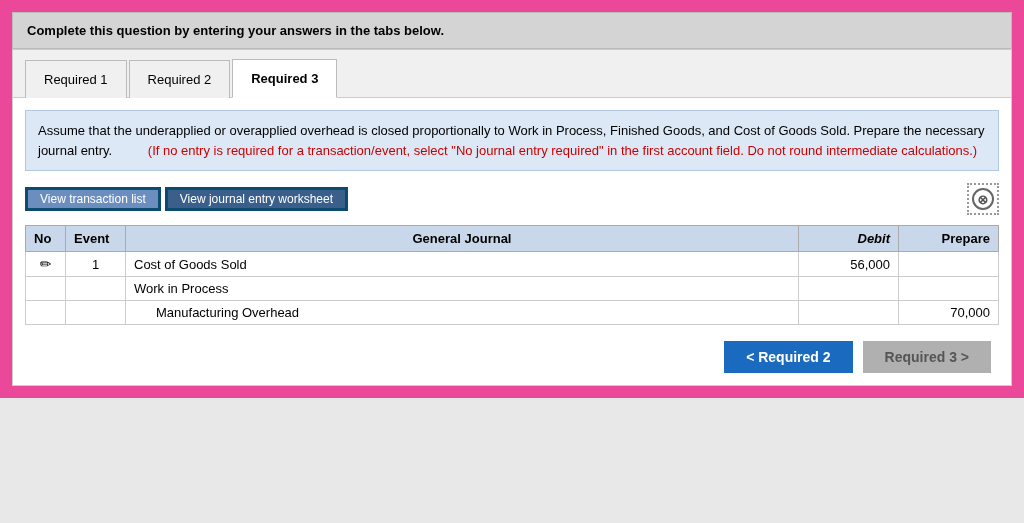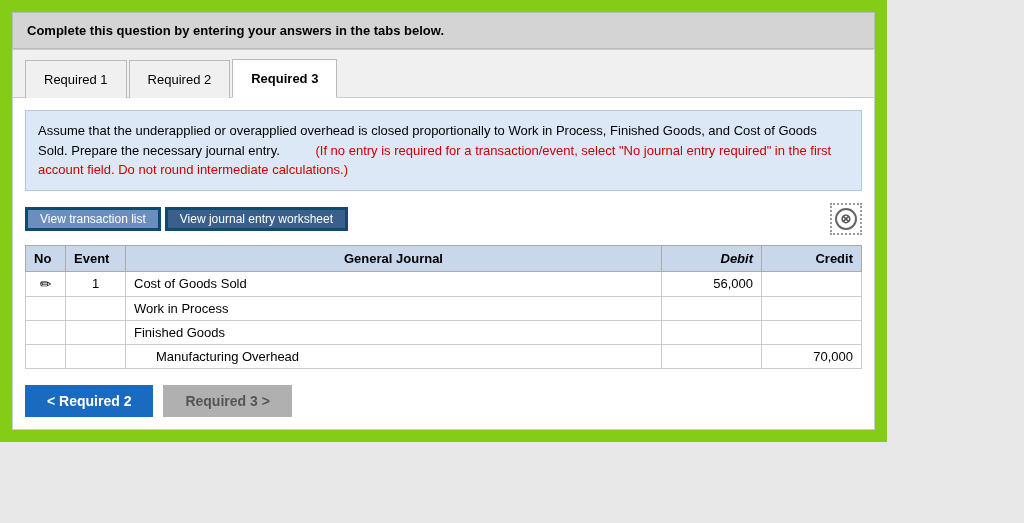"Complete this question by entering" .outer-wrapper { background: #84cc16 -> #ec4899; width: 887px -> 1024px }
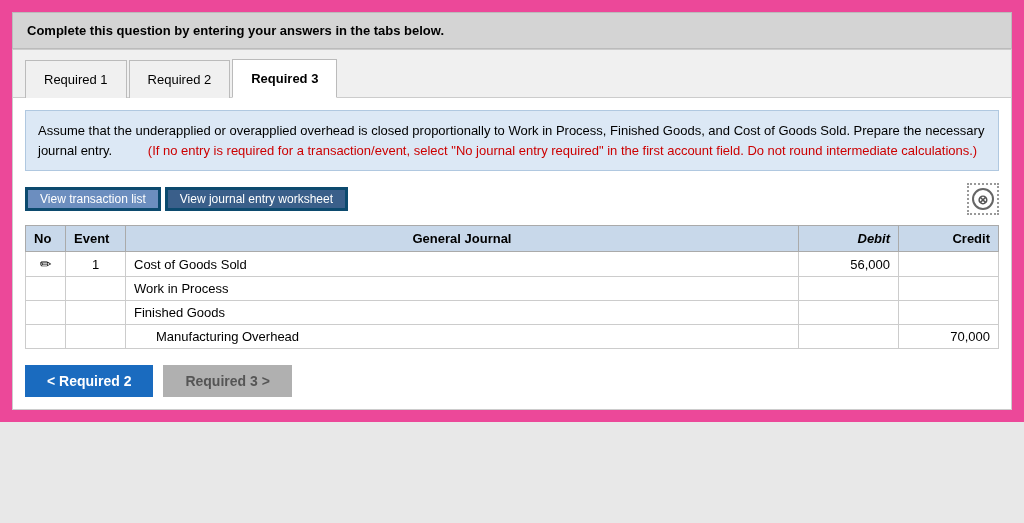"Credit" th.right { text: Credit -> Prepare }
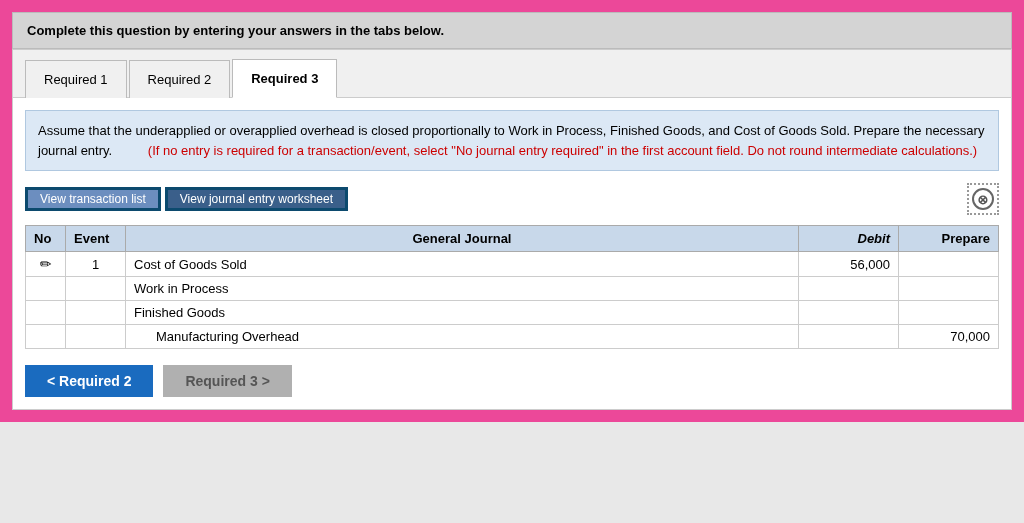"Finished Goods" tr { html: <tr> <td></td> <td></td> <td>Finished Goods</td> <td></td> <td></td> </tr> -> none }
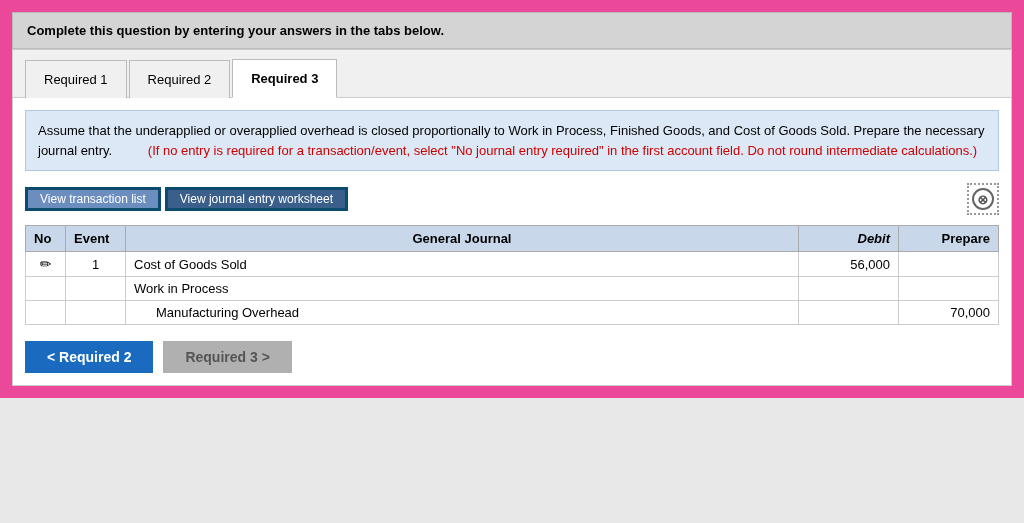"< Required 2" .bottom-nav { justify-content: flex-start -> flex-end }
